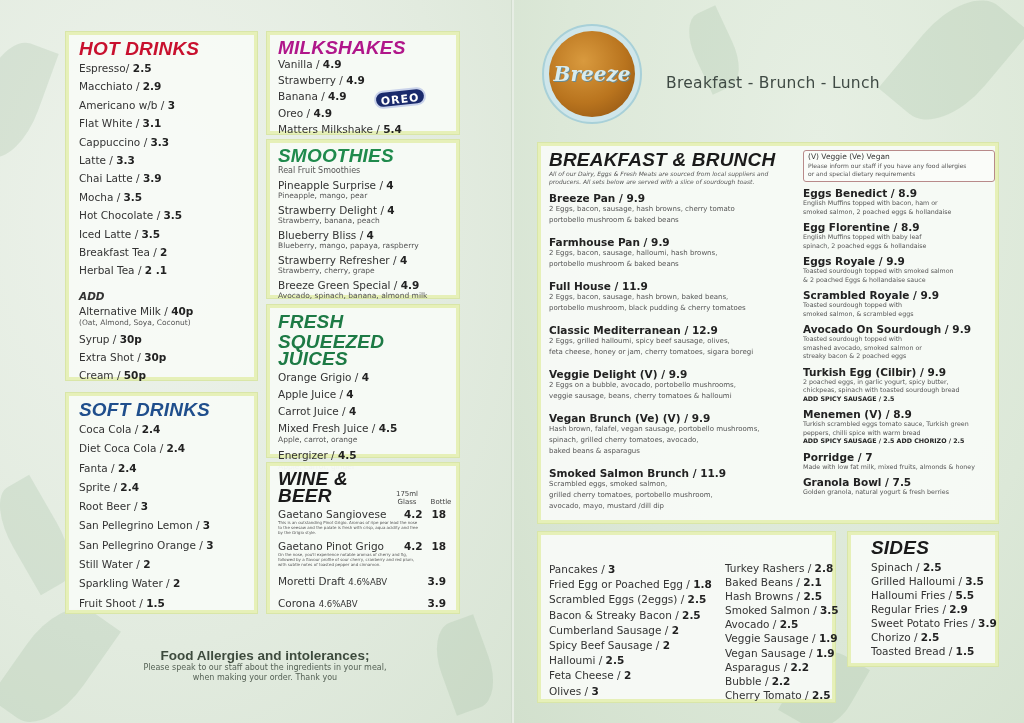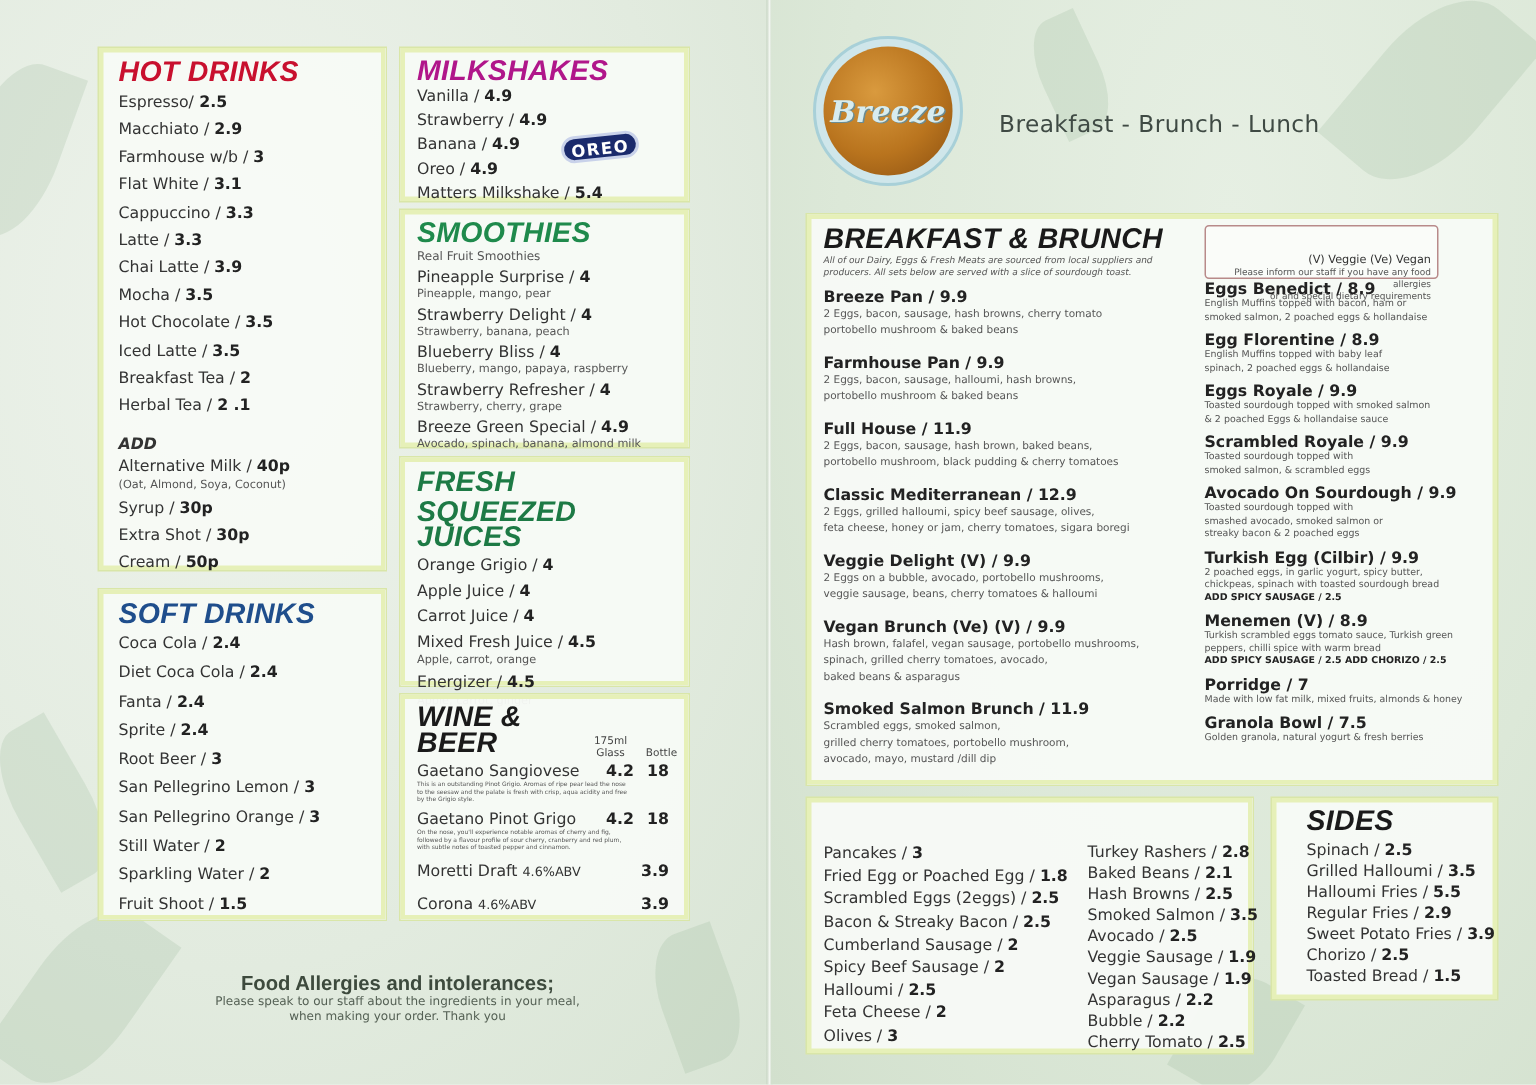"Farmhouse w/b /" span { text: Farmhouse -> Americano }
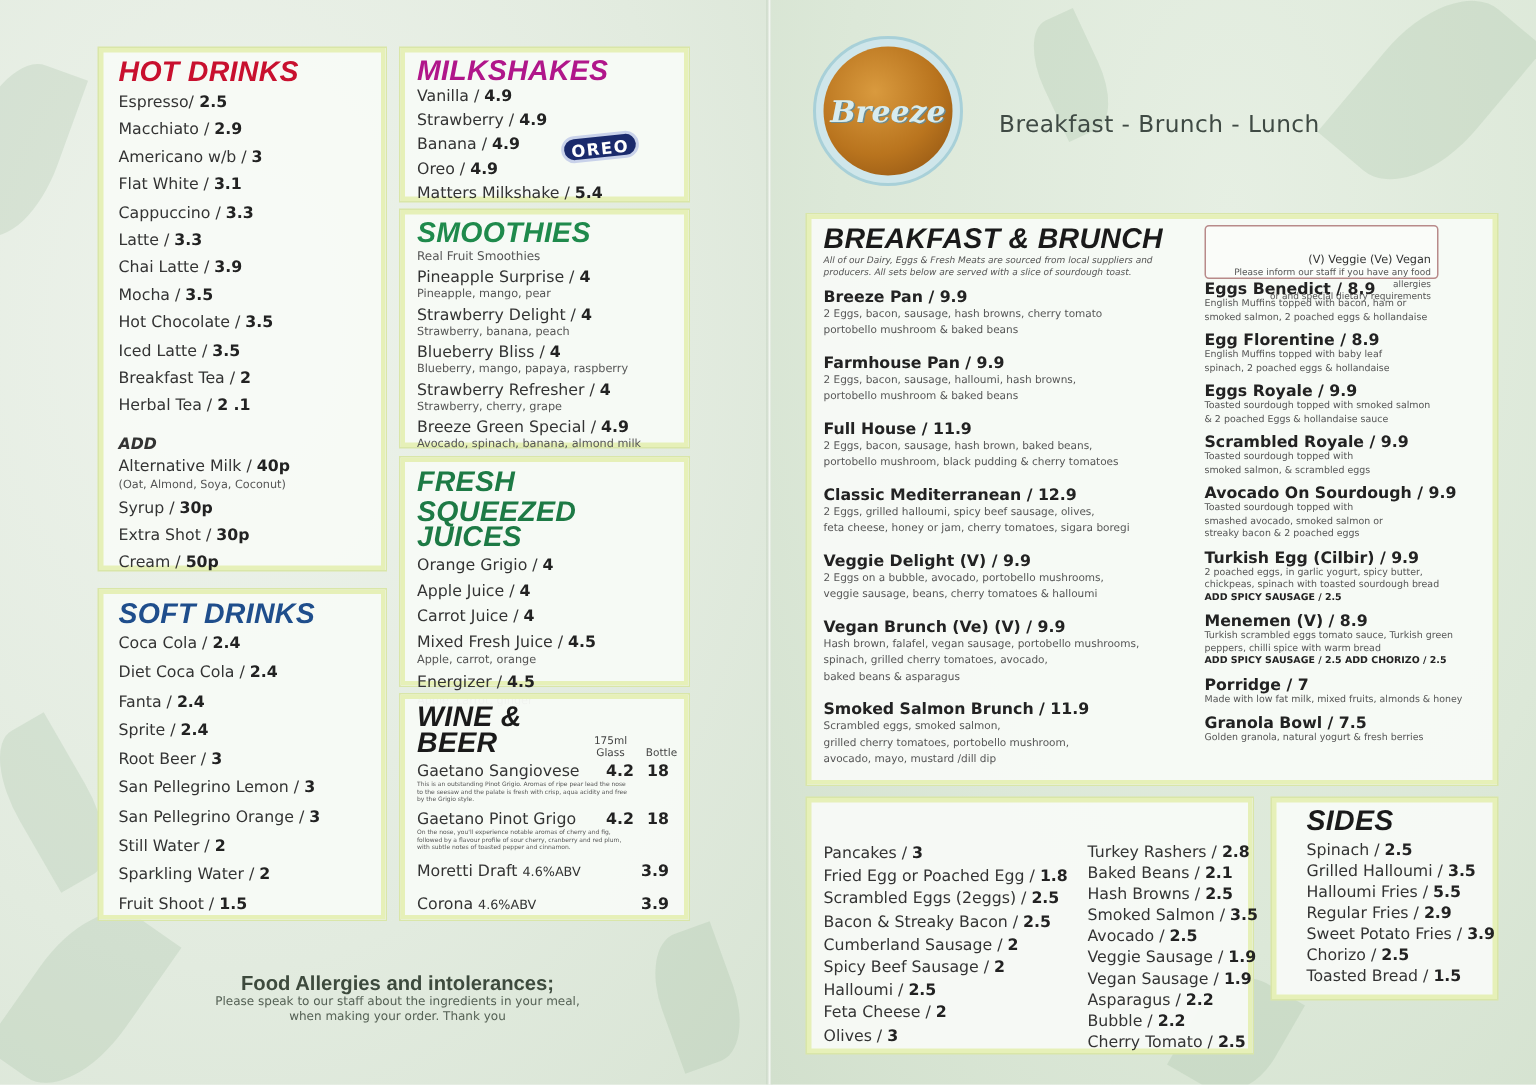"(V) Veggie (Ve) Vegan" div { padding: 17px 4px -> 1px 4px; text-align: right -> none; width: 156px -> 192px }
